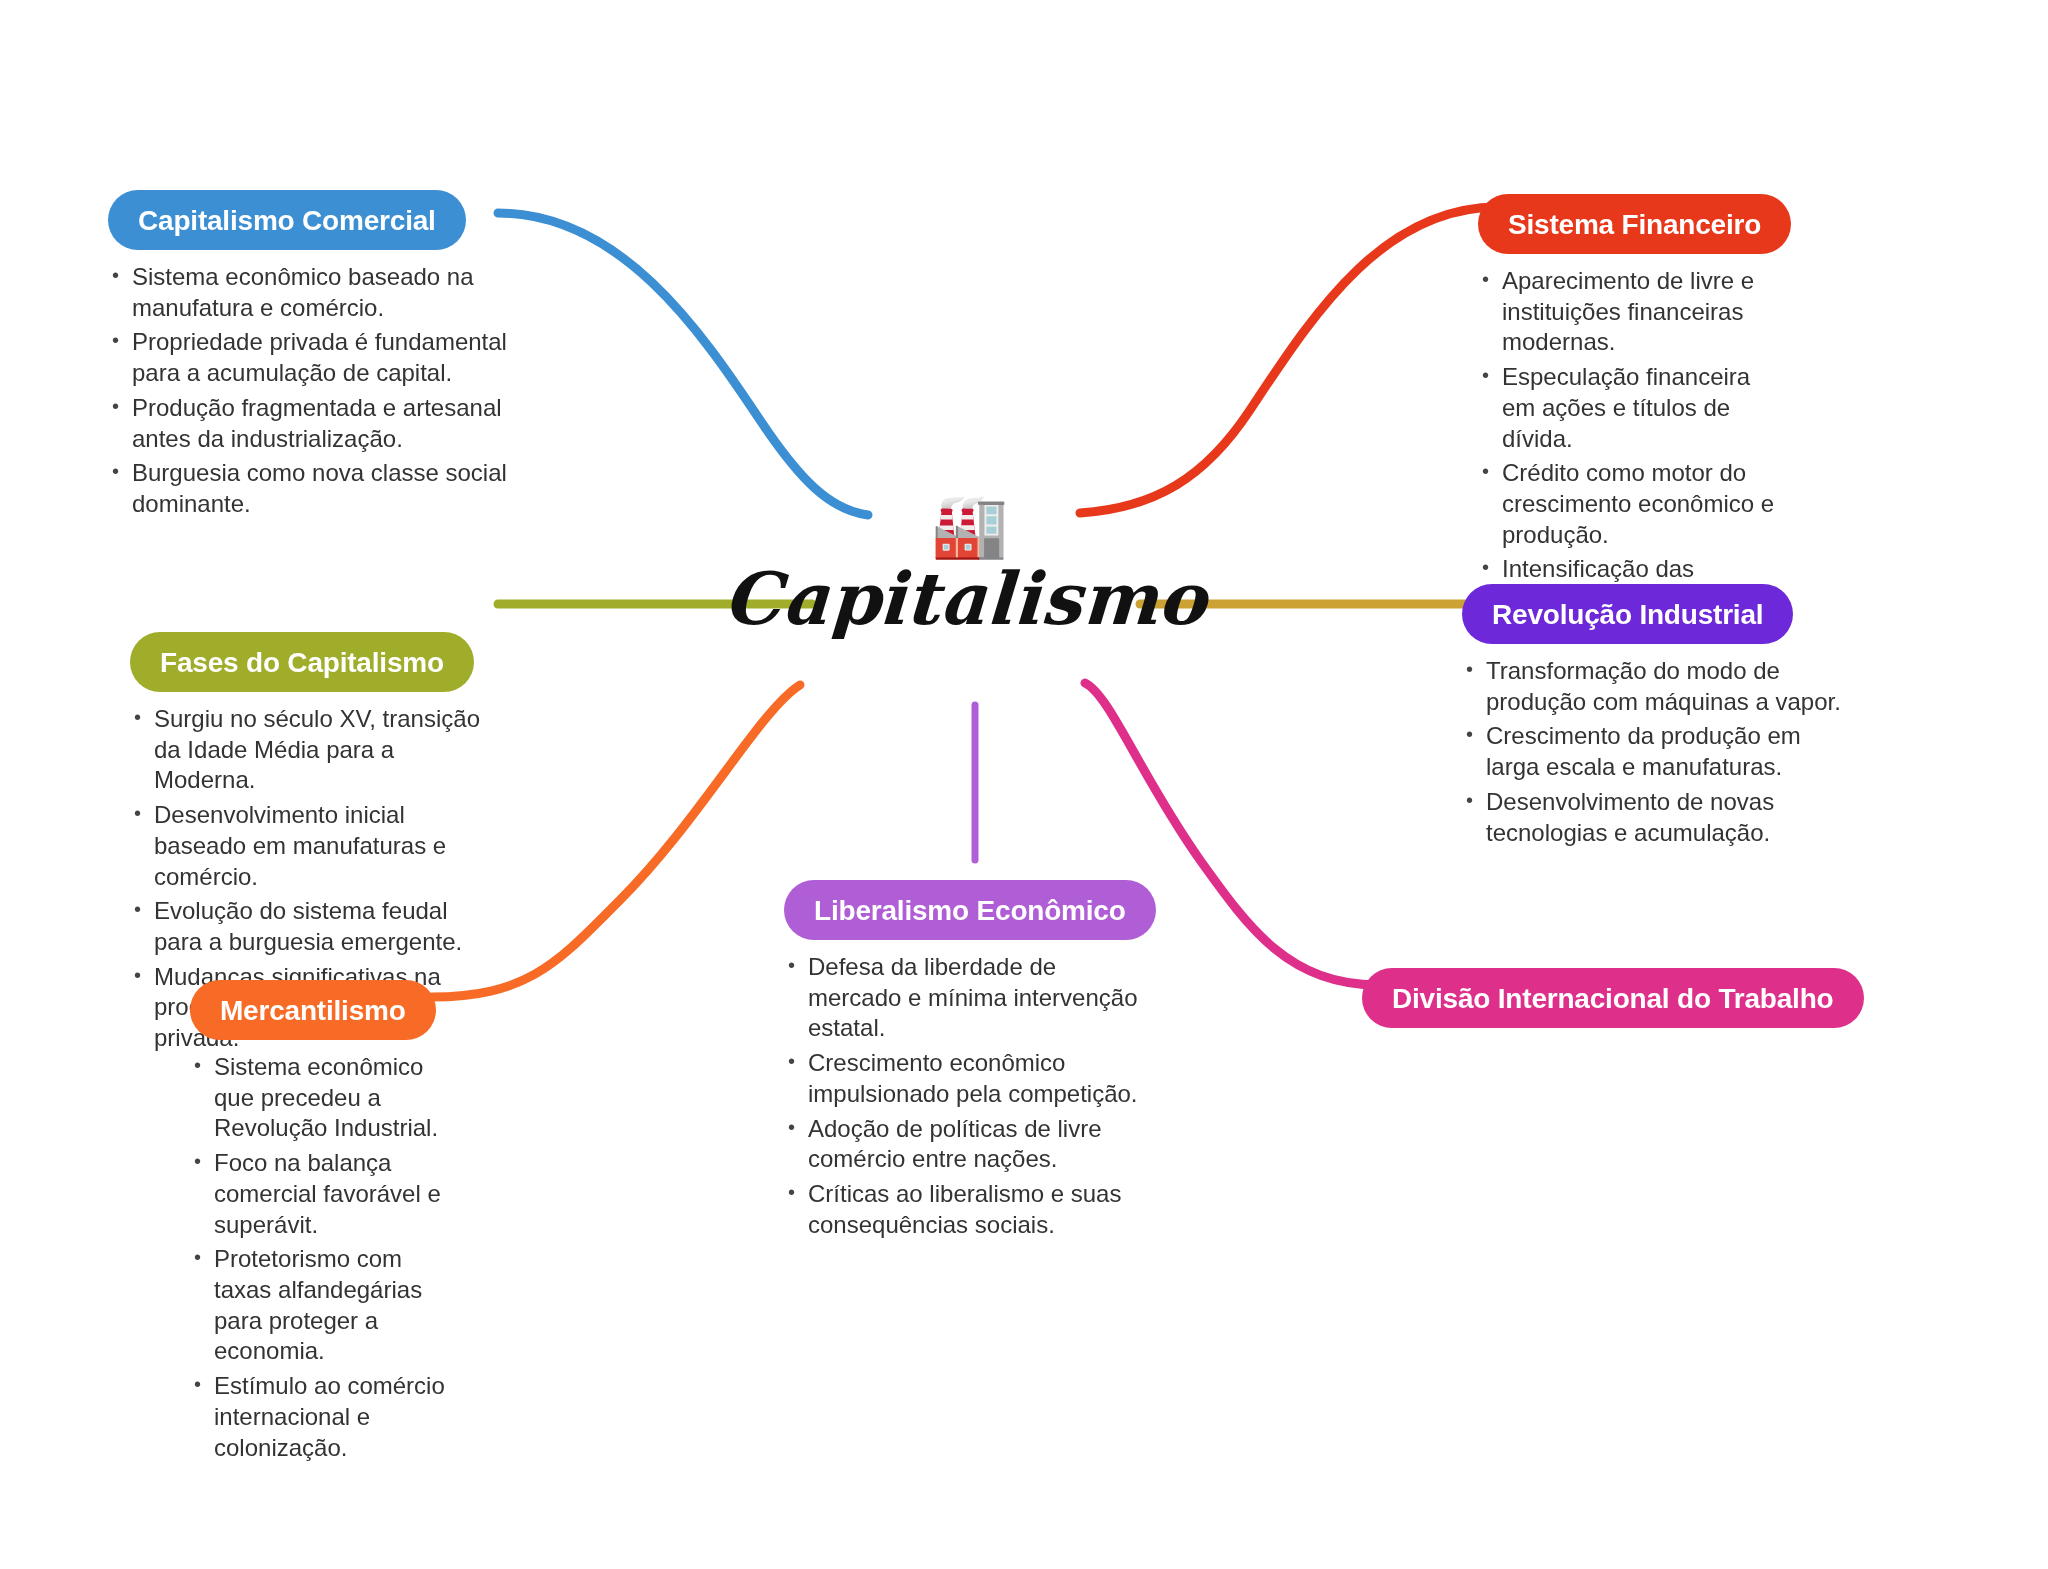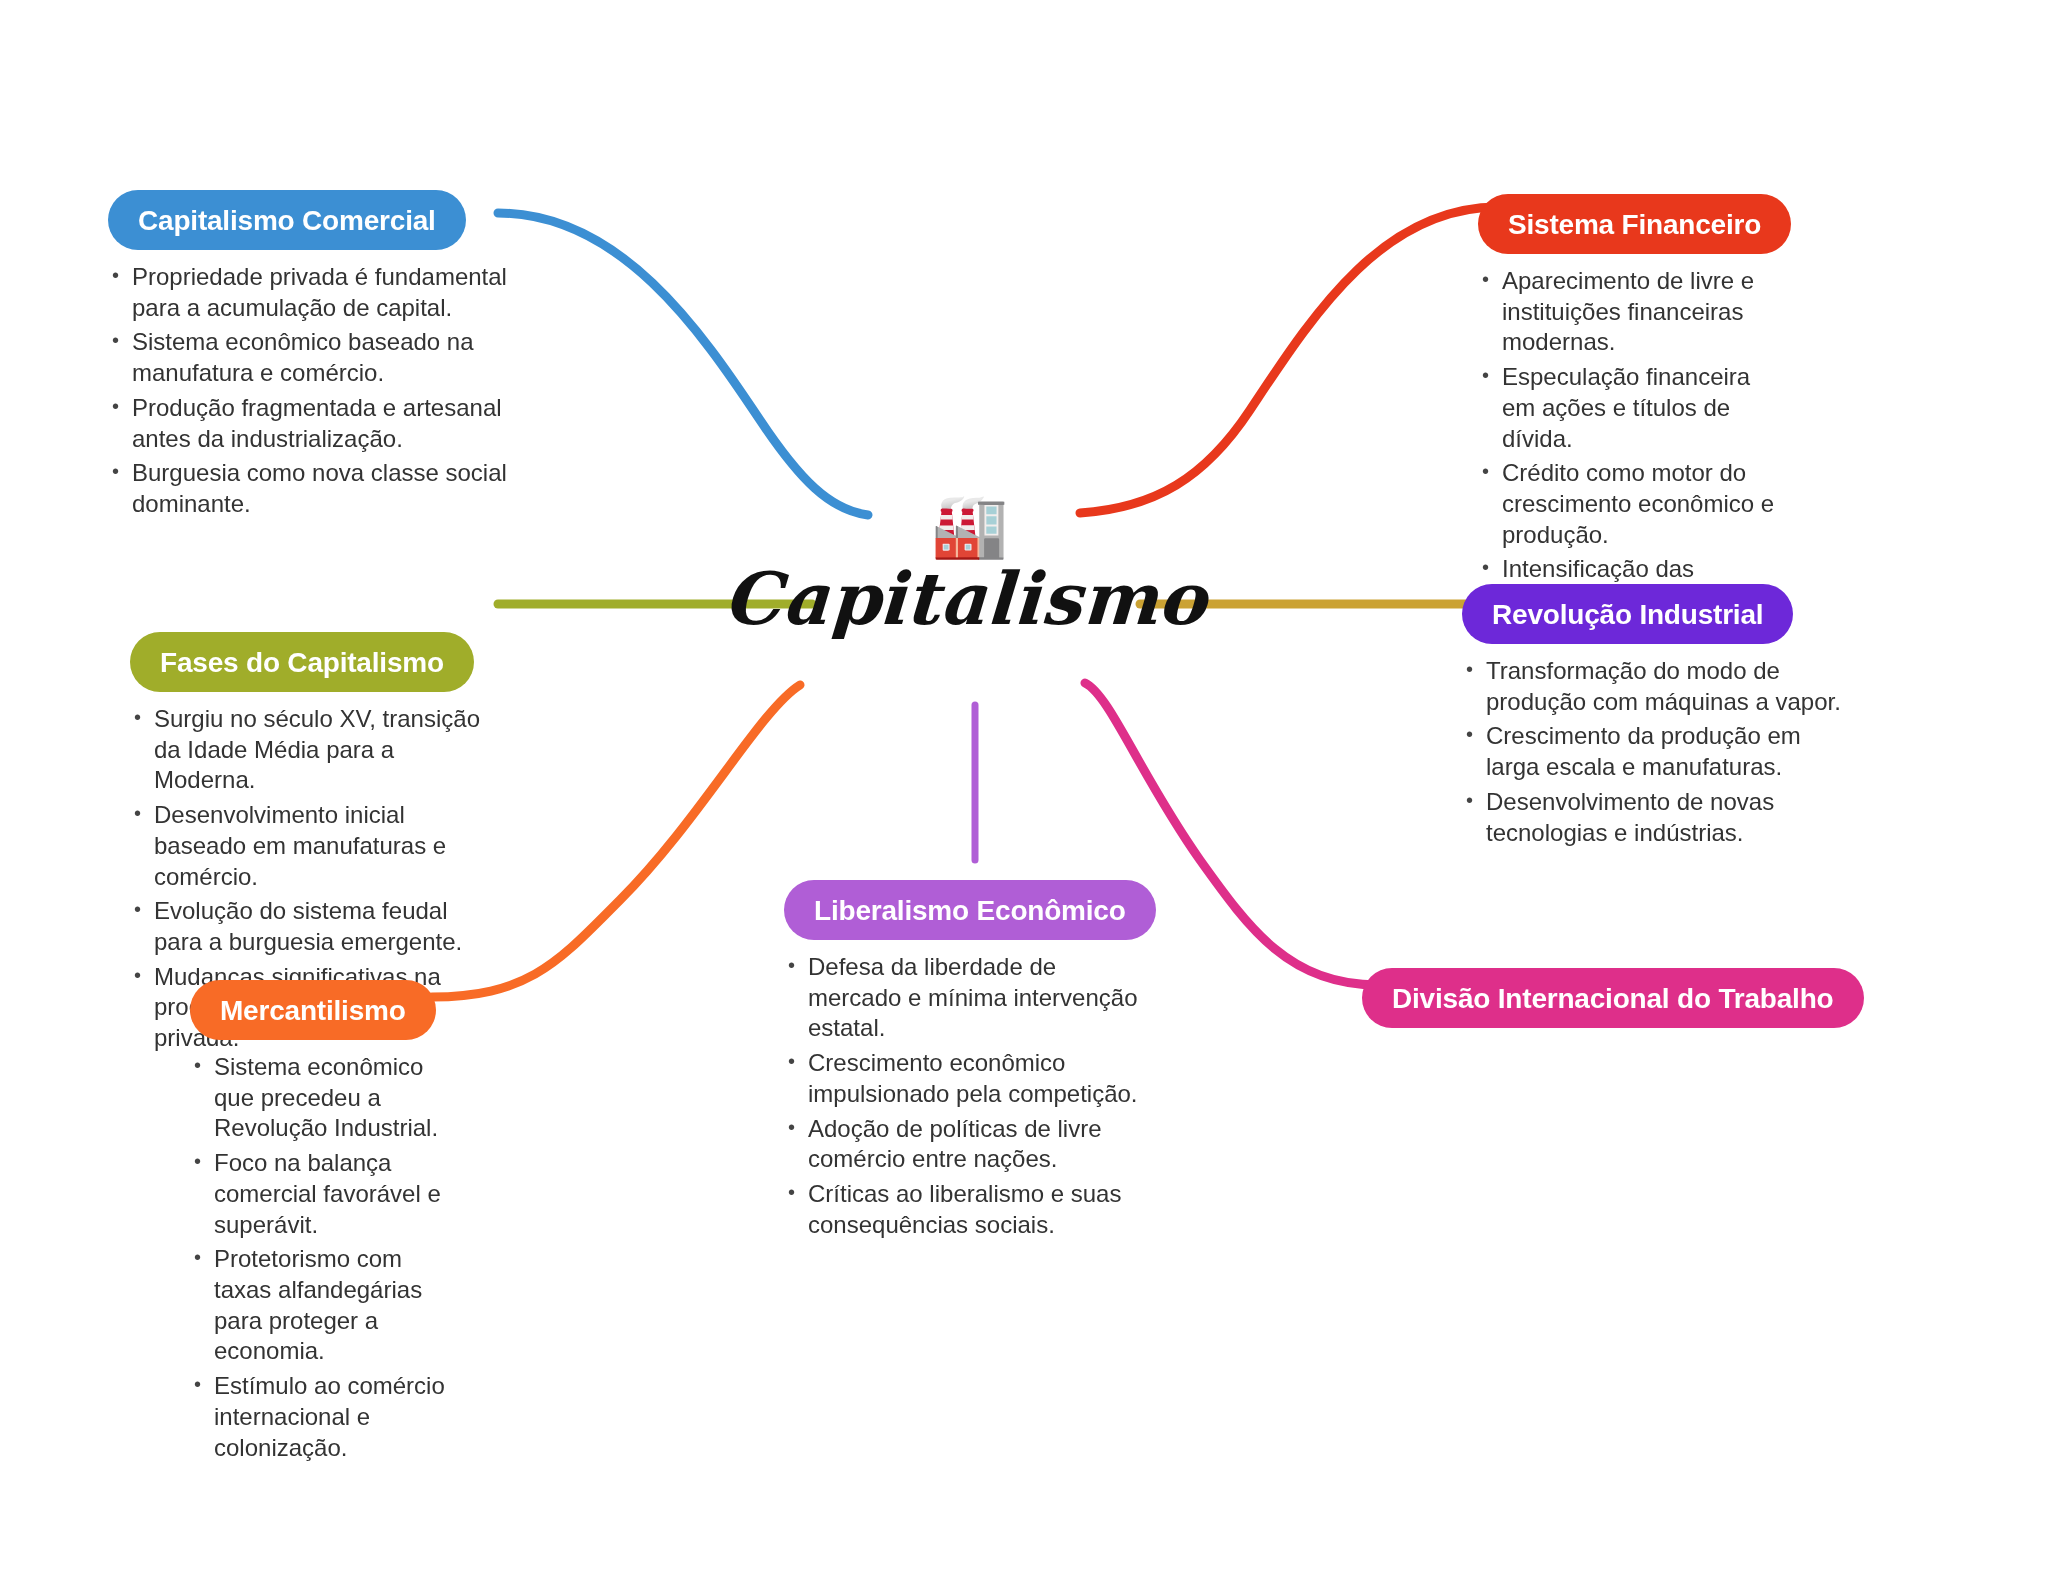"Propriedade privada é fundamental para" li { order: before "Sistema econômico baseado na manufatura" -> after "Sistema econômico baseado na manufatura" }
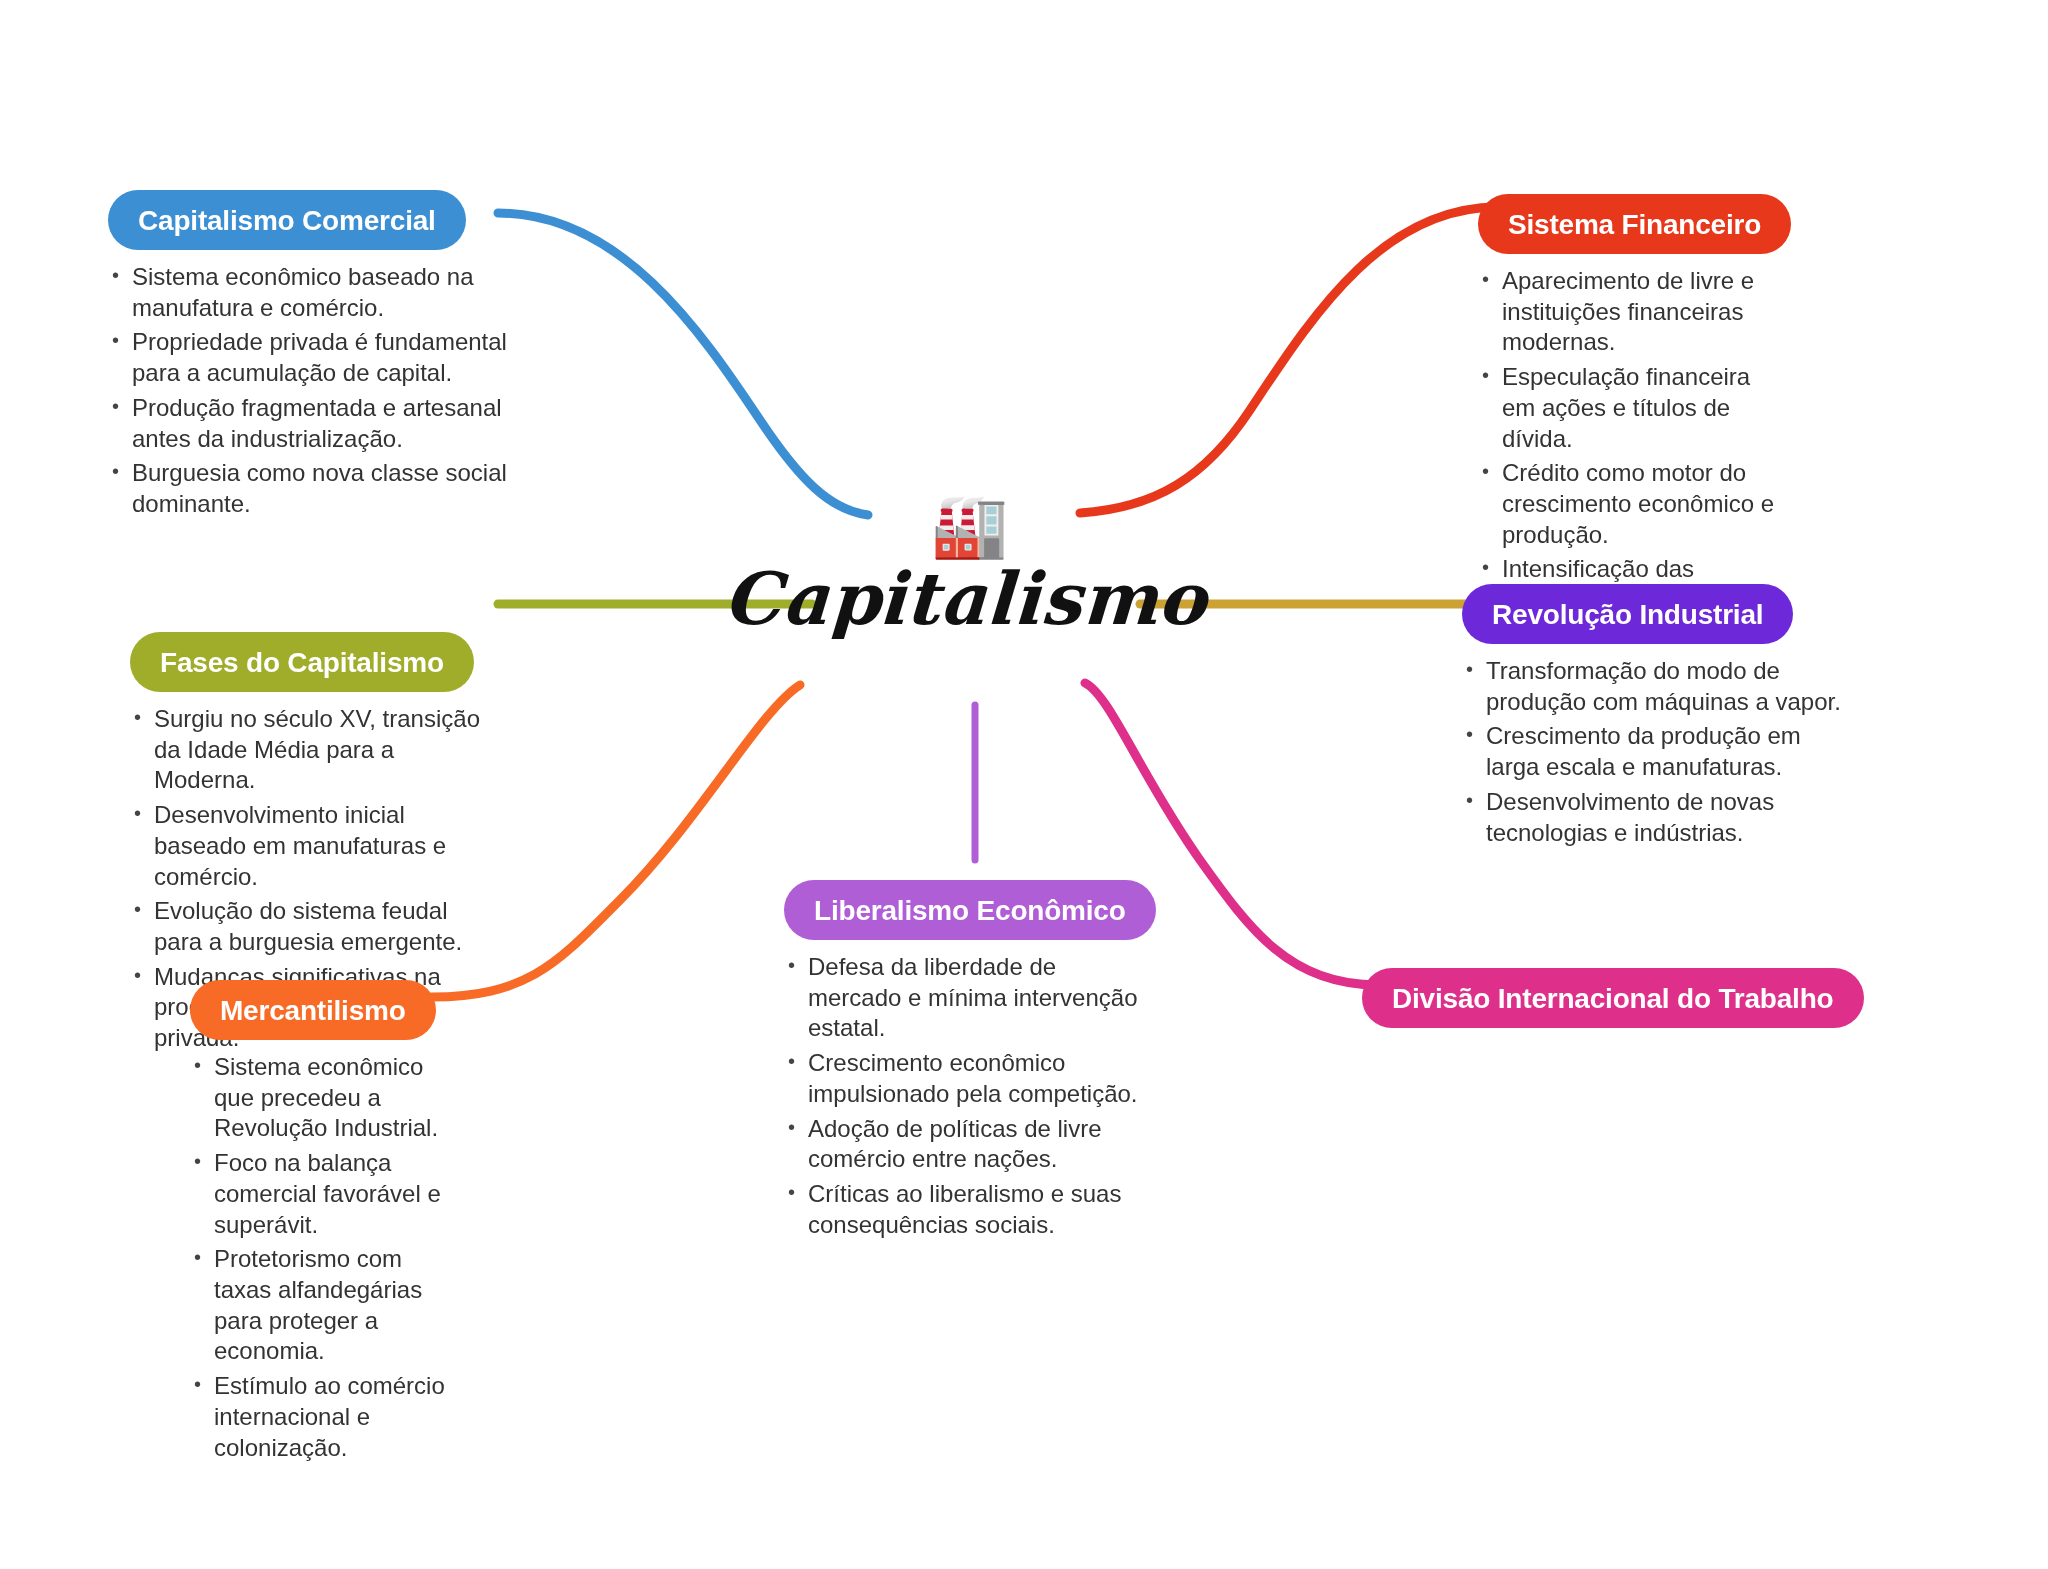"Desenvolvimento de novas tecnologias e" li { text: indústrias -> acumulação }
